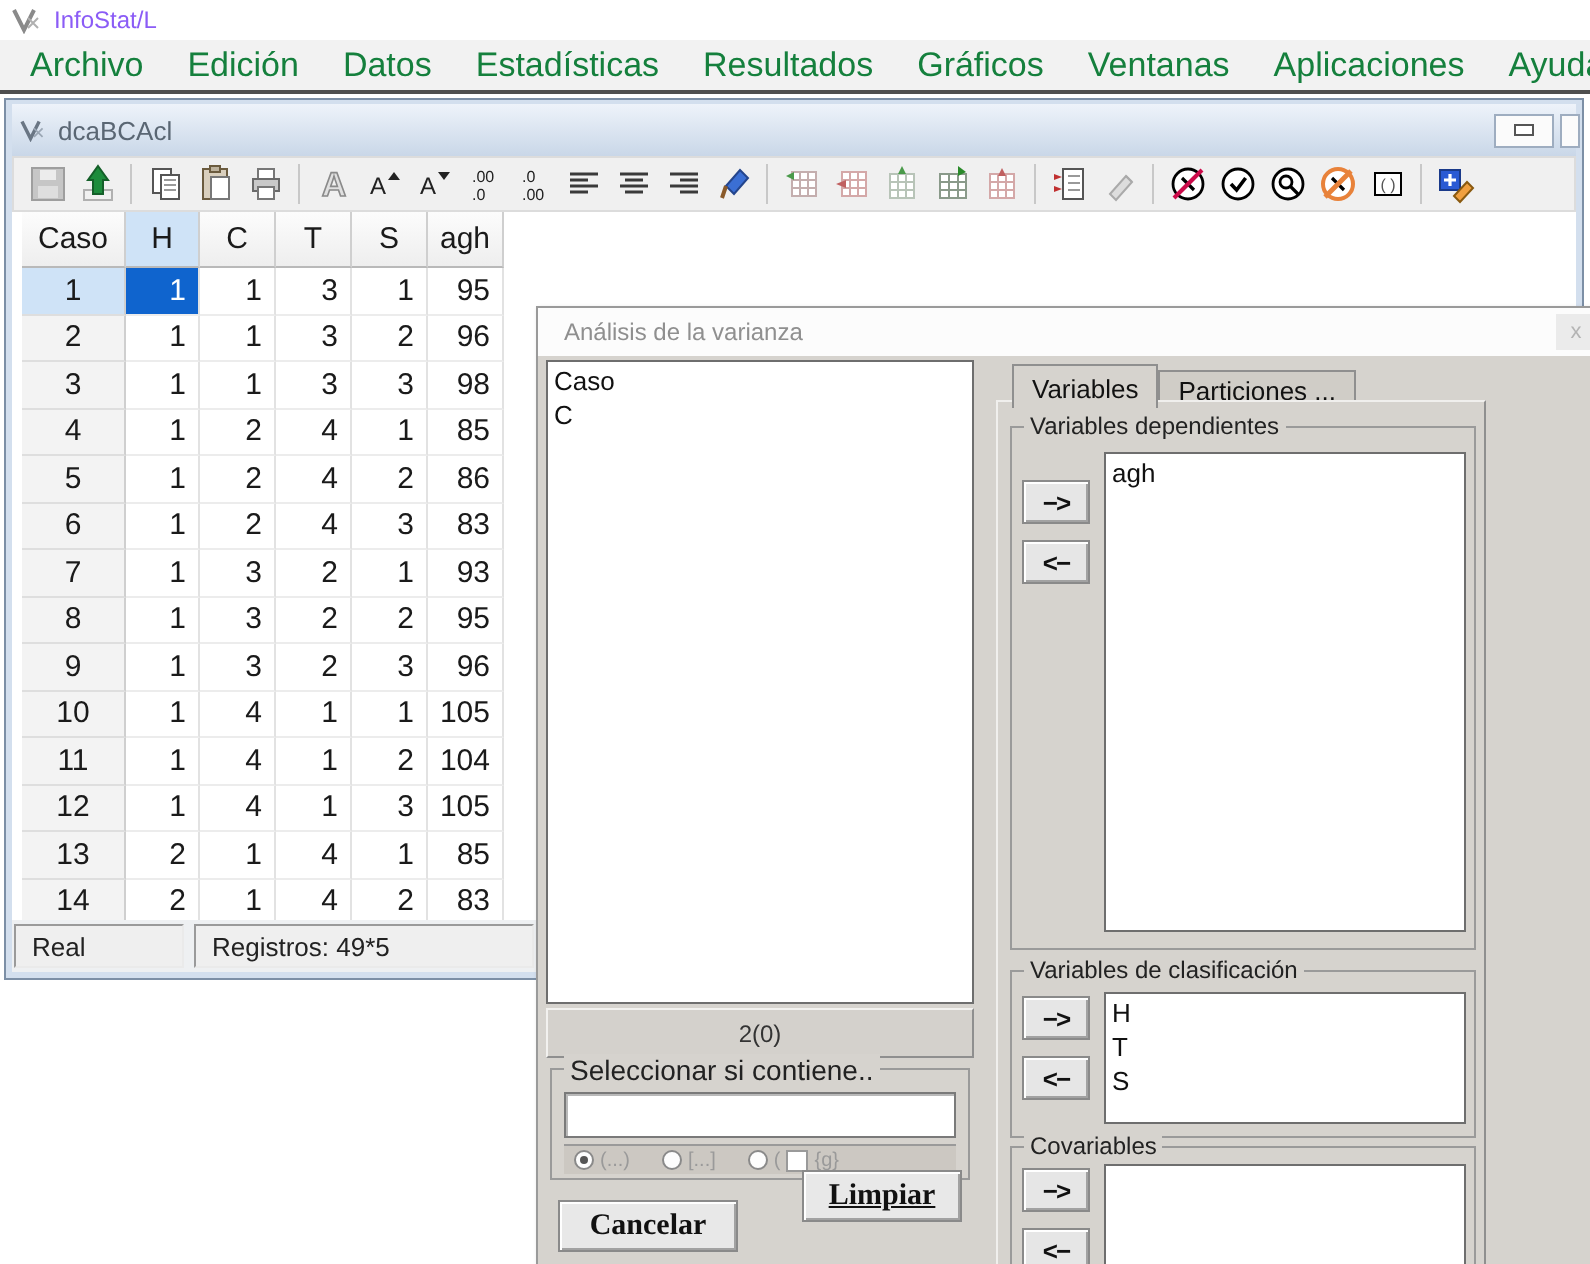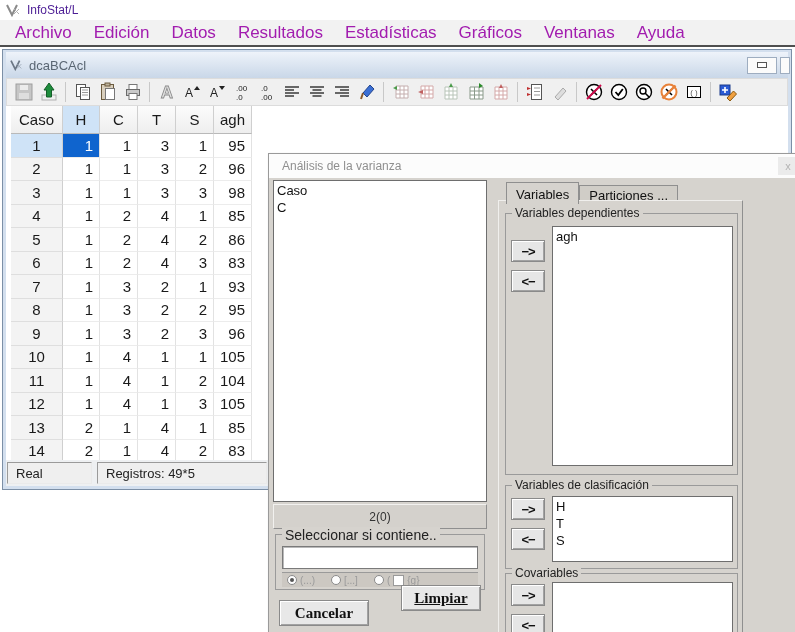"InfoStat/L" .app-title { color: #4c1d95 -> #8b5cf6 }
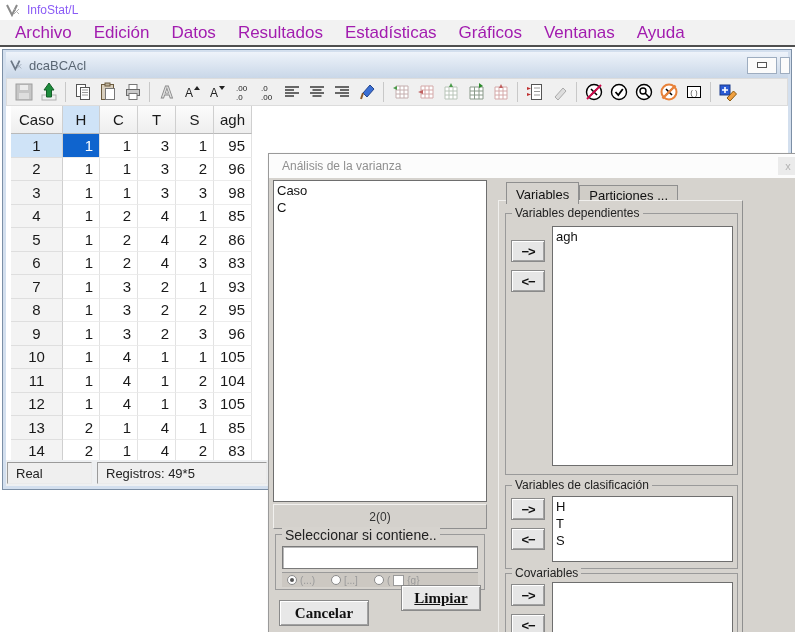"Archivo" .menu-item { color: #a21caf -> #15803d }
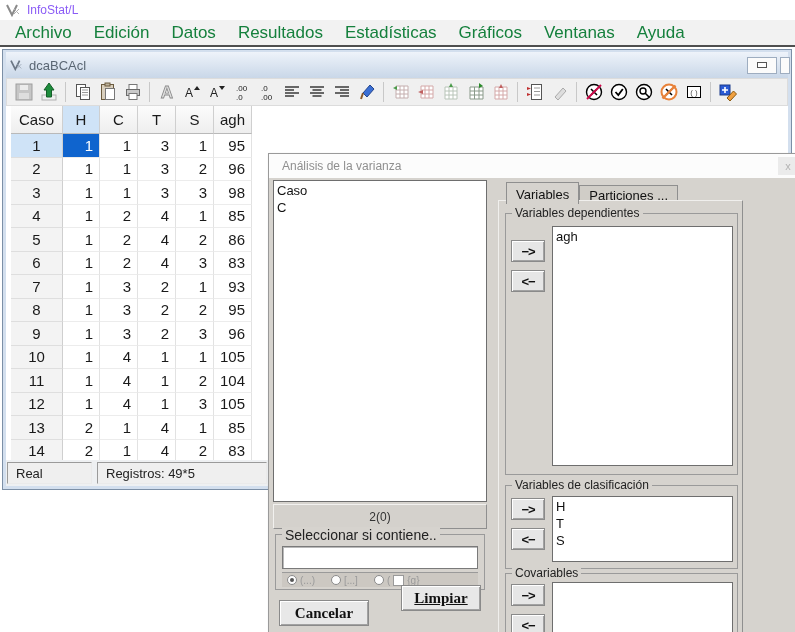"Resultados" div.menu-item { order: before "Estadísticas" -> after "Estadísticas" }
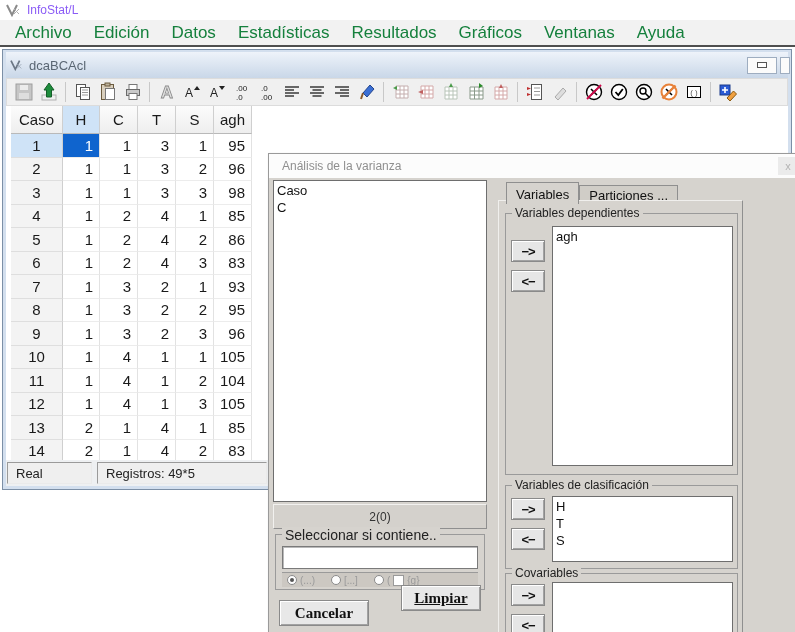"Aplicaciones" div.menu-item { html: none -> <div>Aplicaciones</div> }
